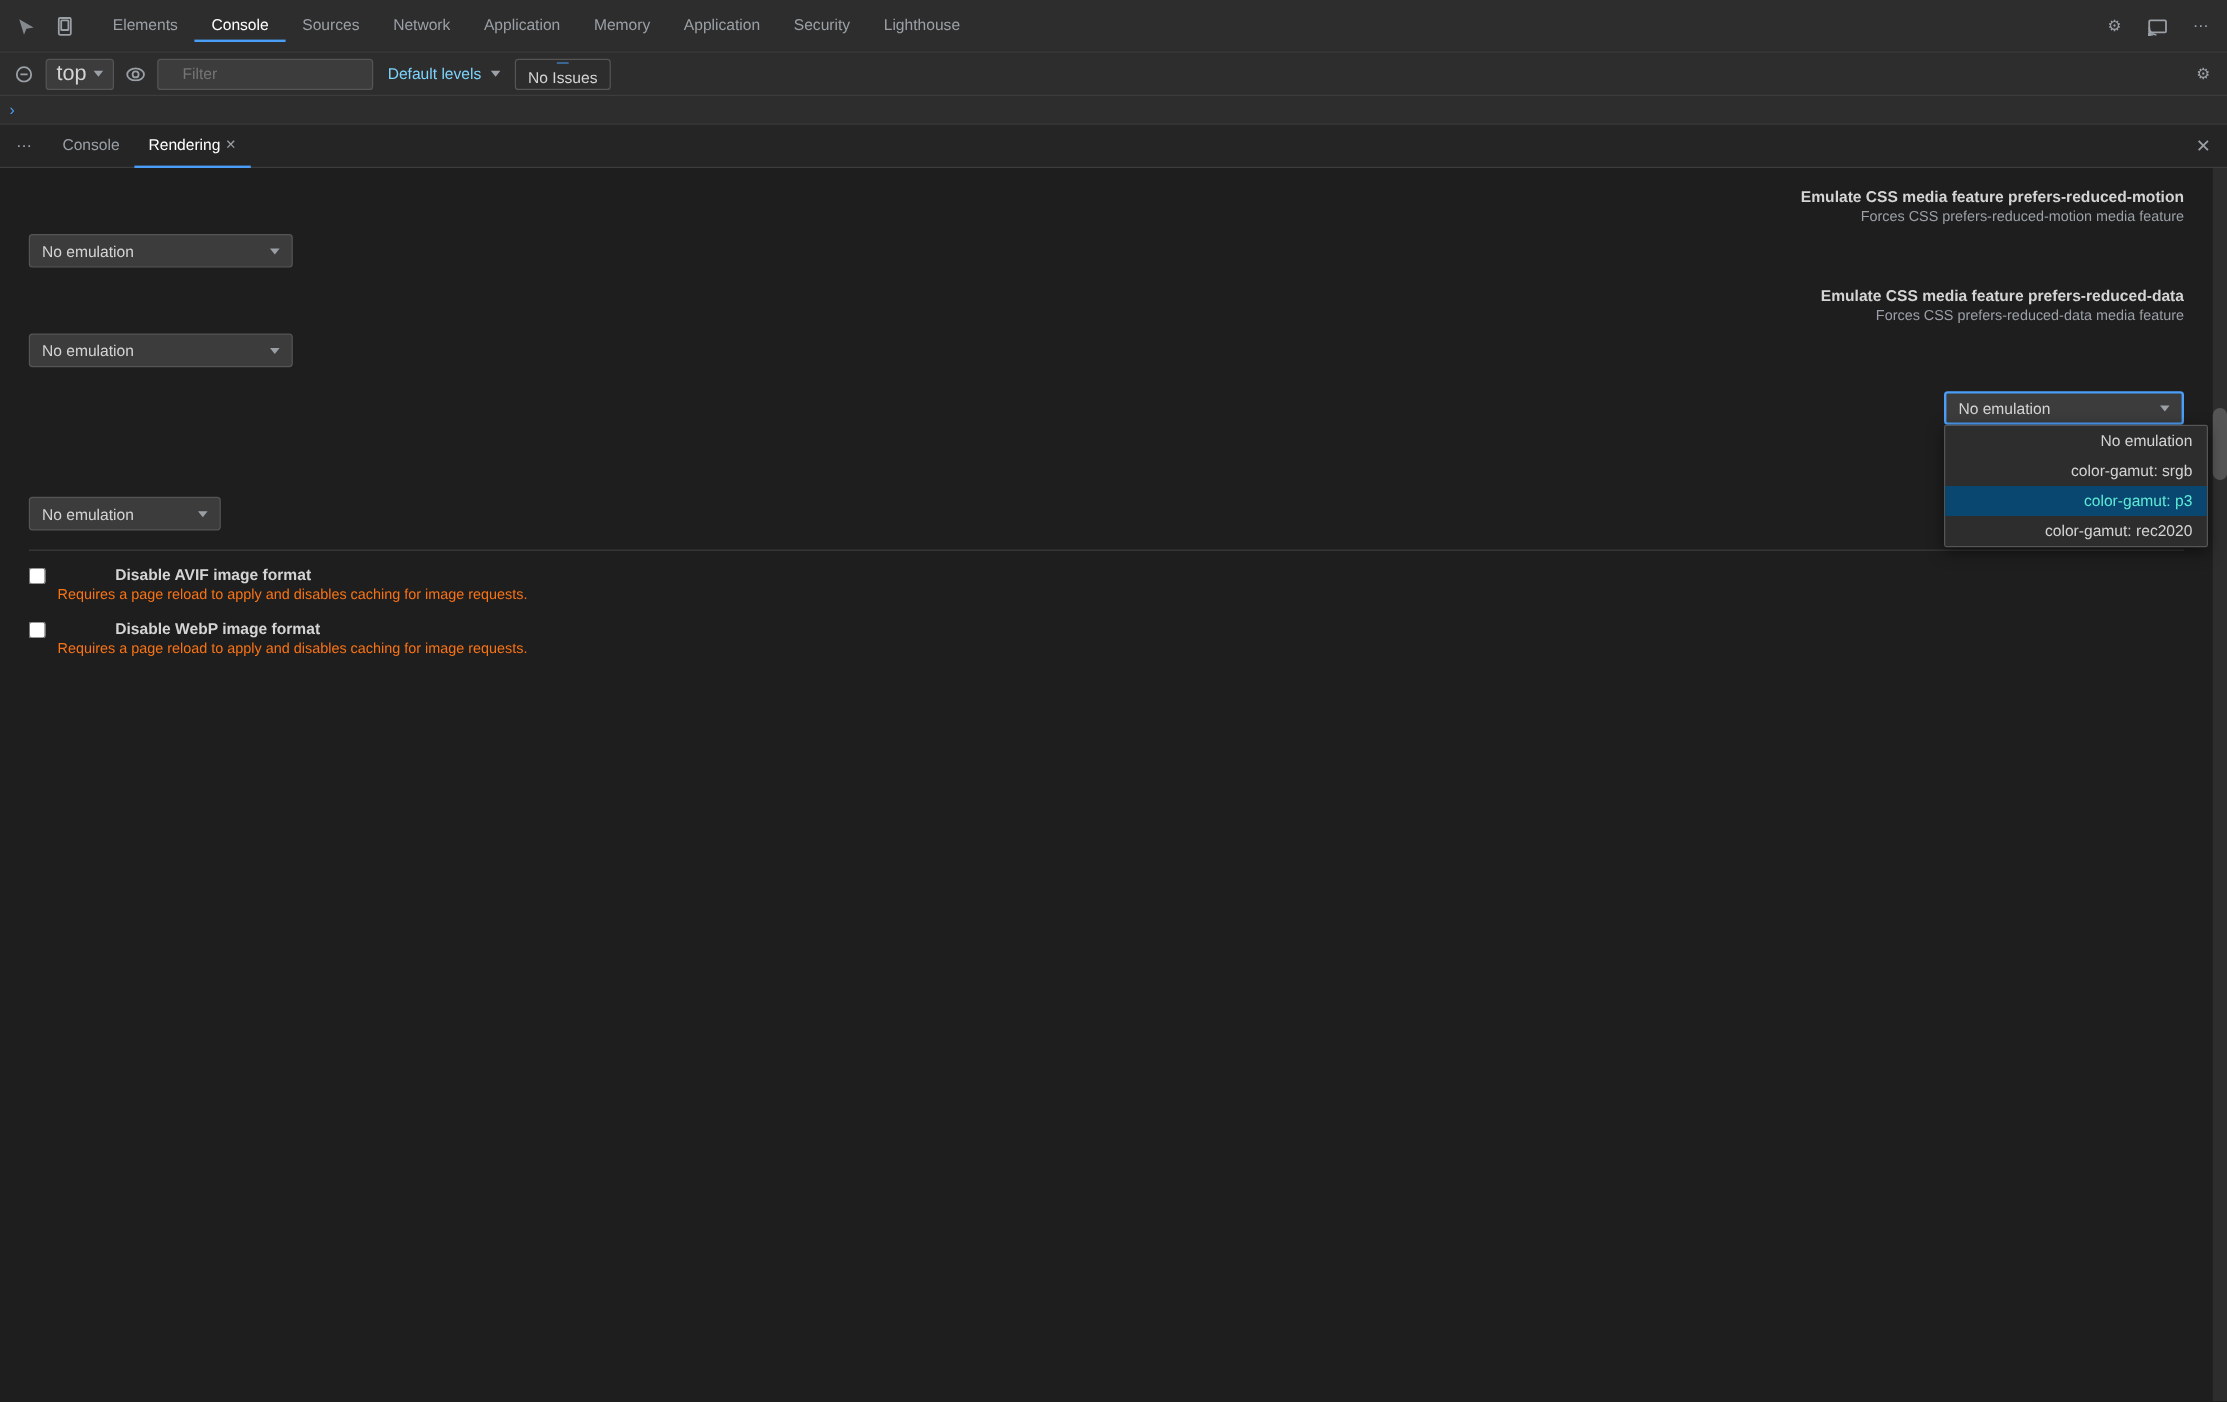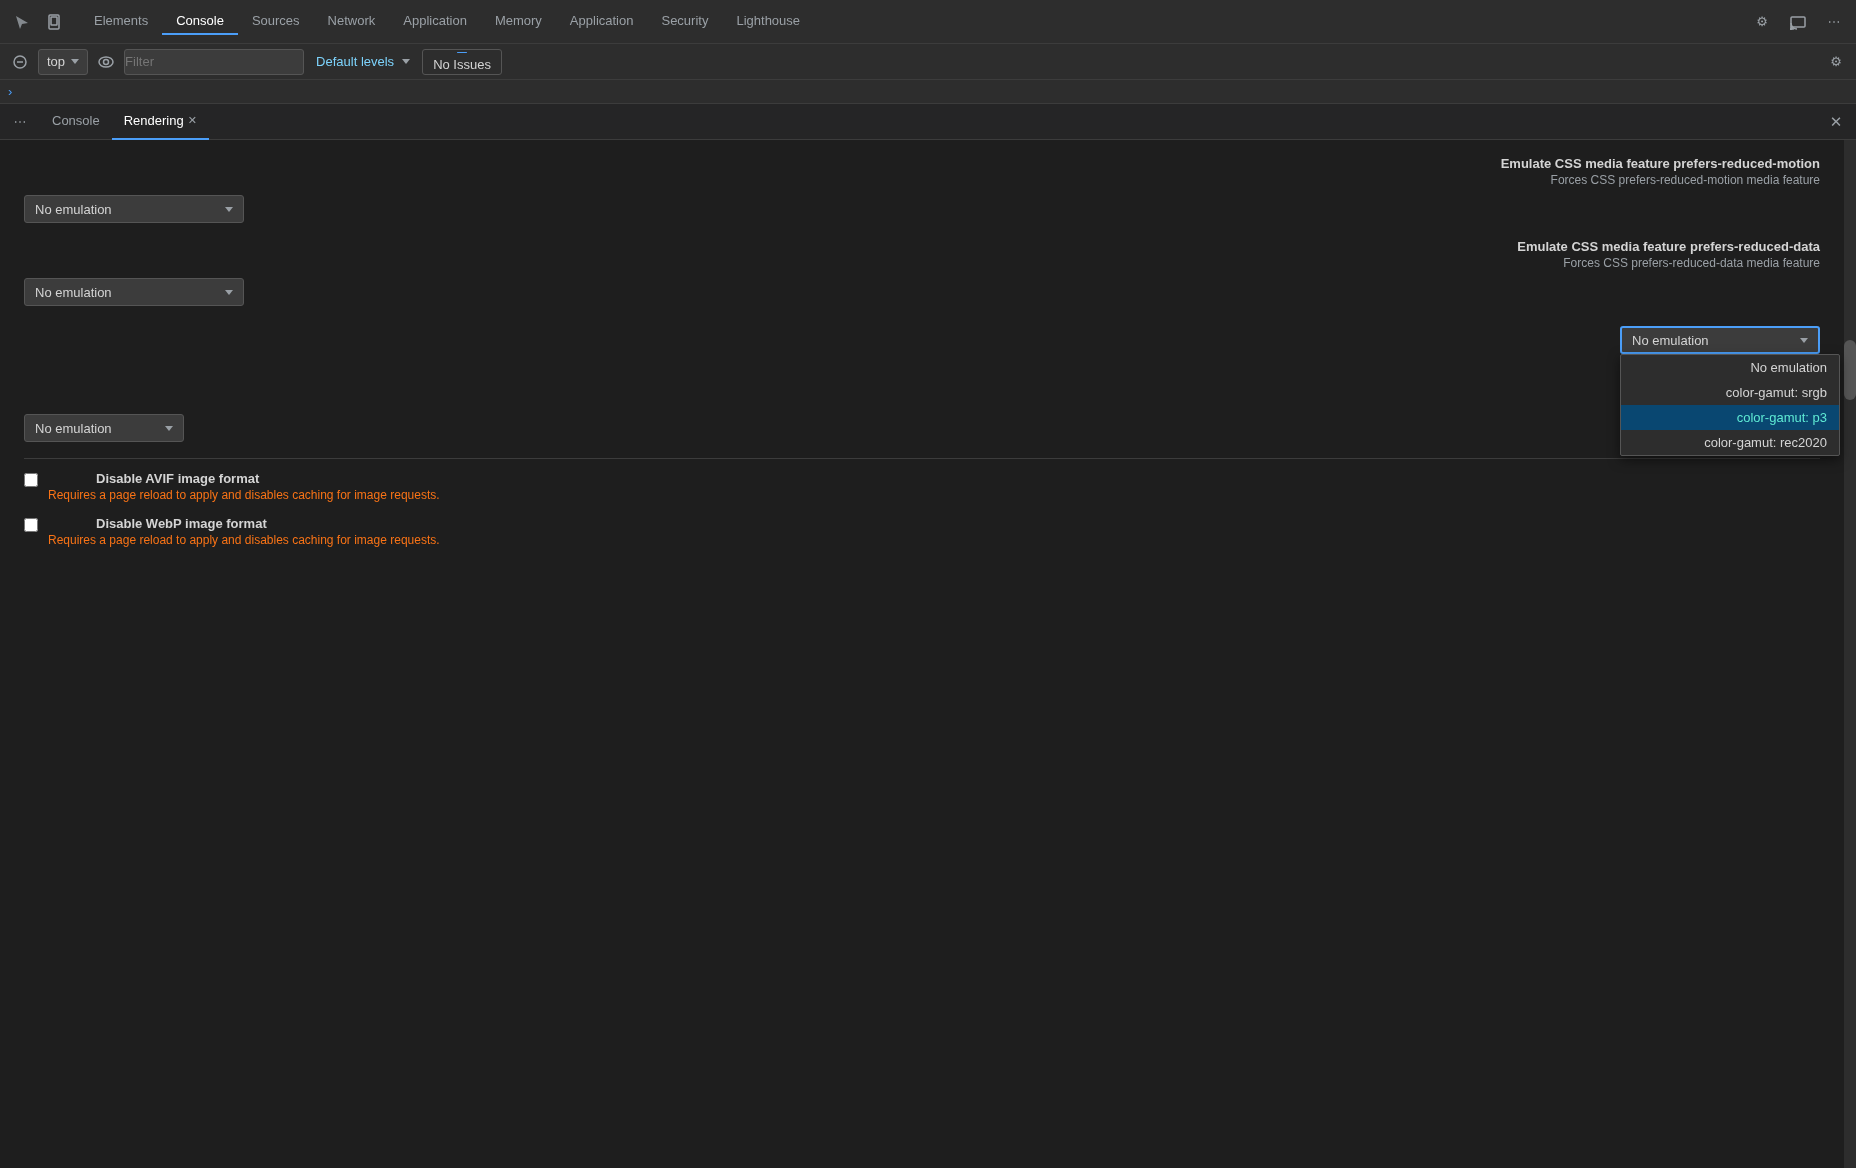"top" .toolbar-select { font-size: 13px -> 18px }
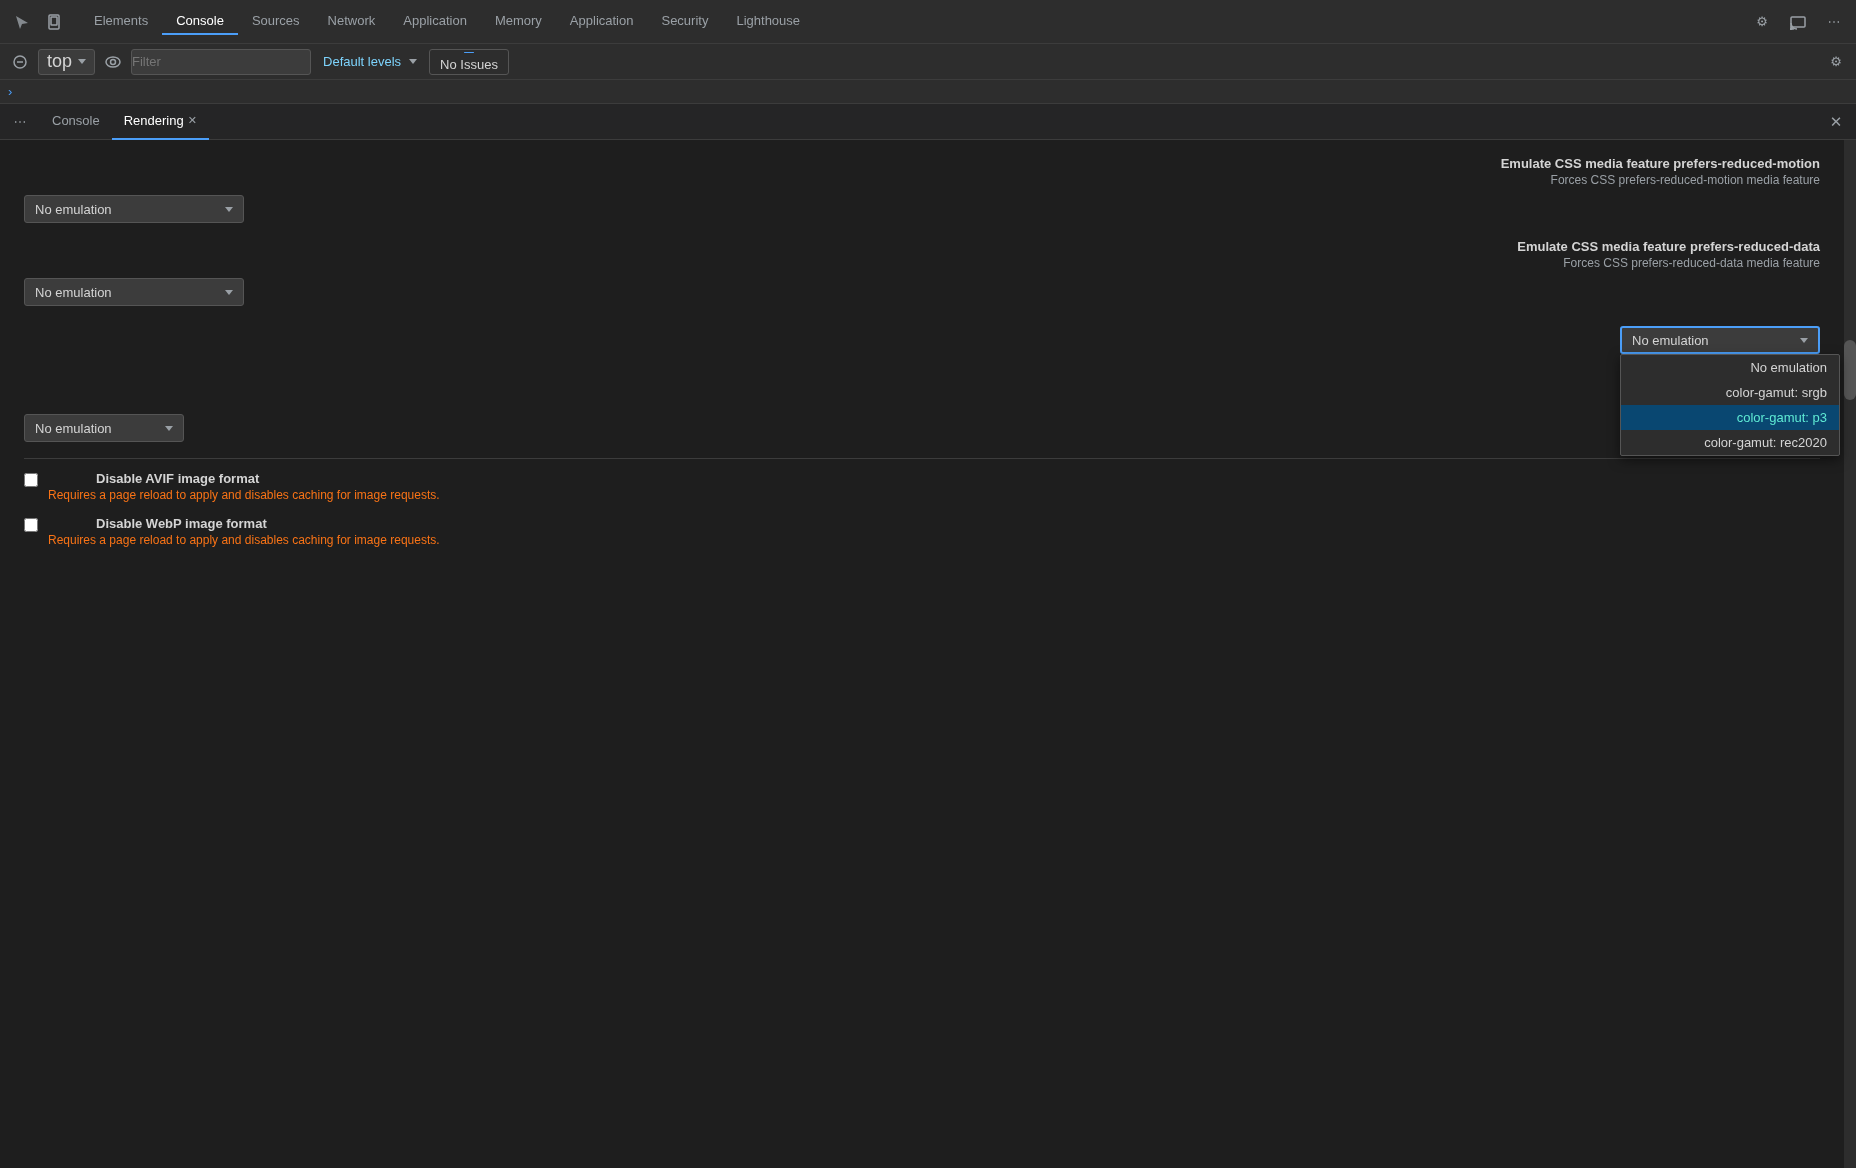"Filter" .toolbar-filter { padding: 2px 0 -> 2px 20px }
